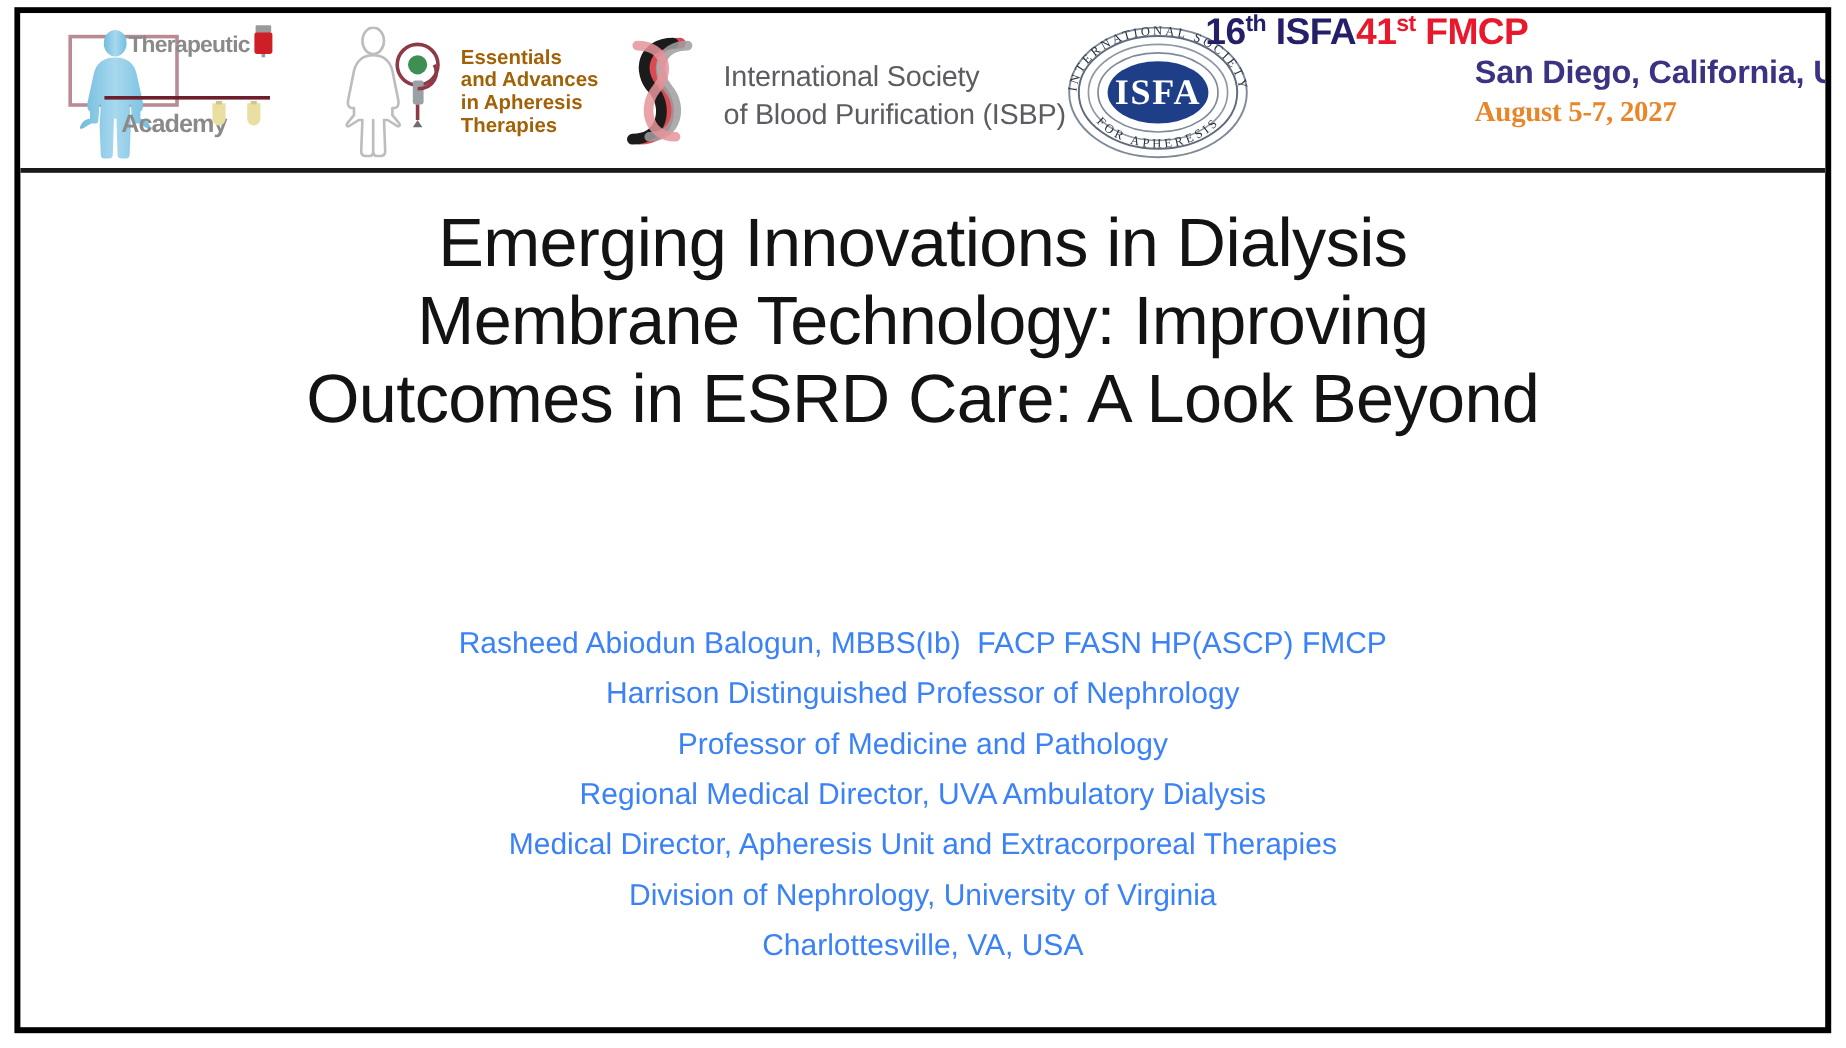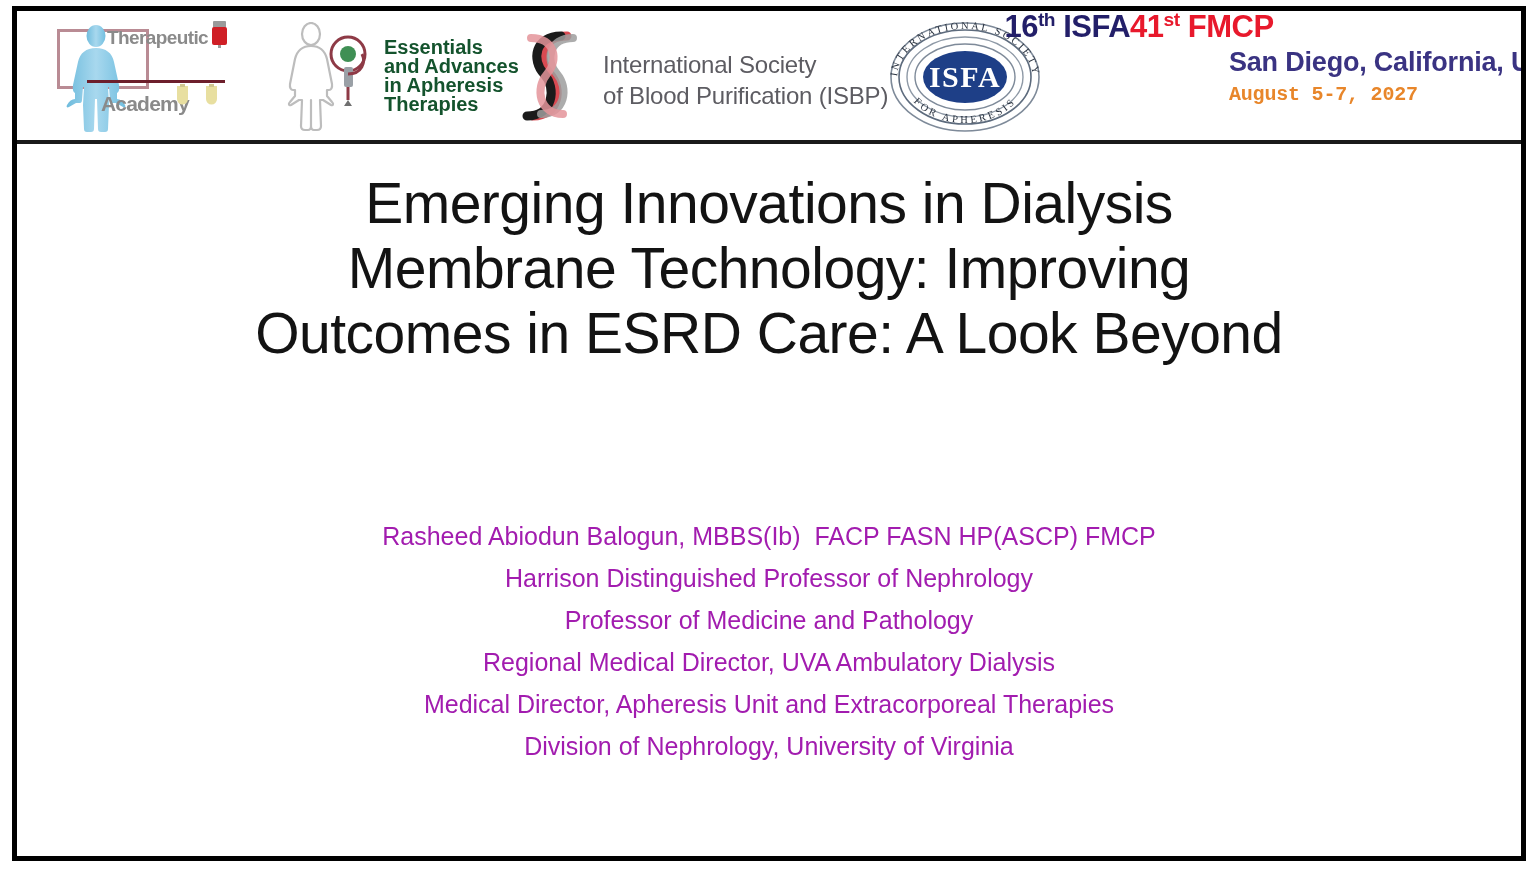"Essentials" .eaa-text { color: #14532d -> #a16207; font-size: 20px -> 17px }
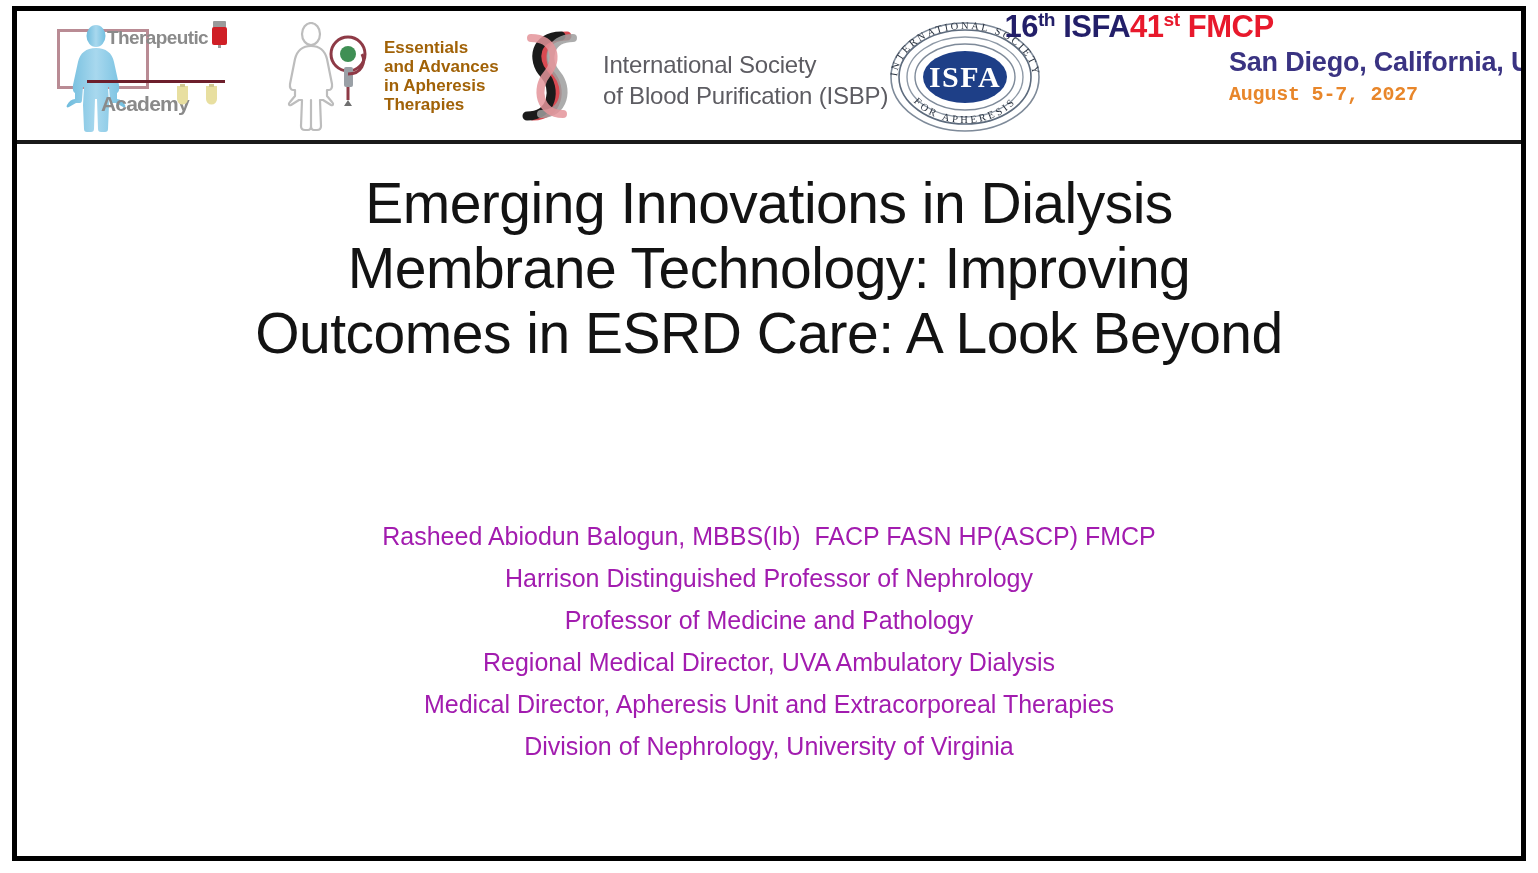"August 5-7, 2027" .ci-date { font-family: Liberation Mono, monospace -> Liberation Serif, serif; font-size: 20px -> 24px }
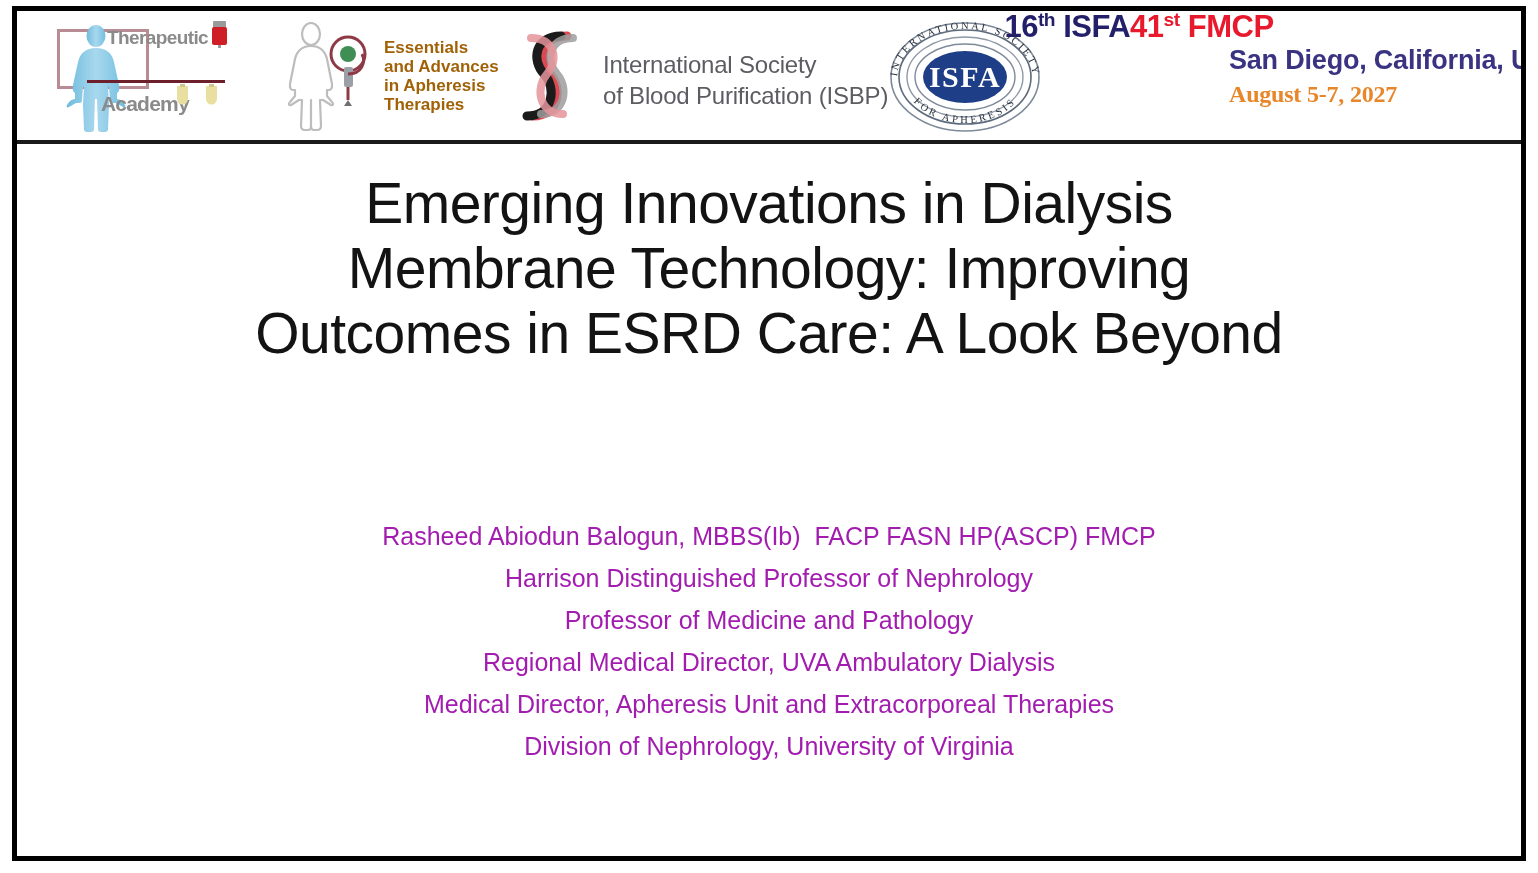"Rasheed Abiodun Balogun, MBBS(Ib) FACP" .sub-line { color: #a21caf -> #3b82f6 }
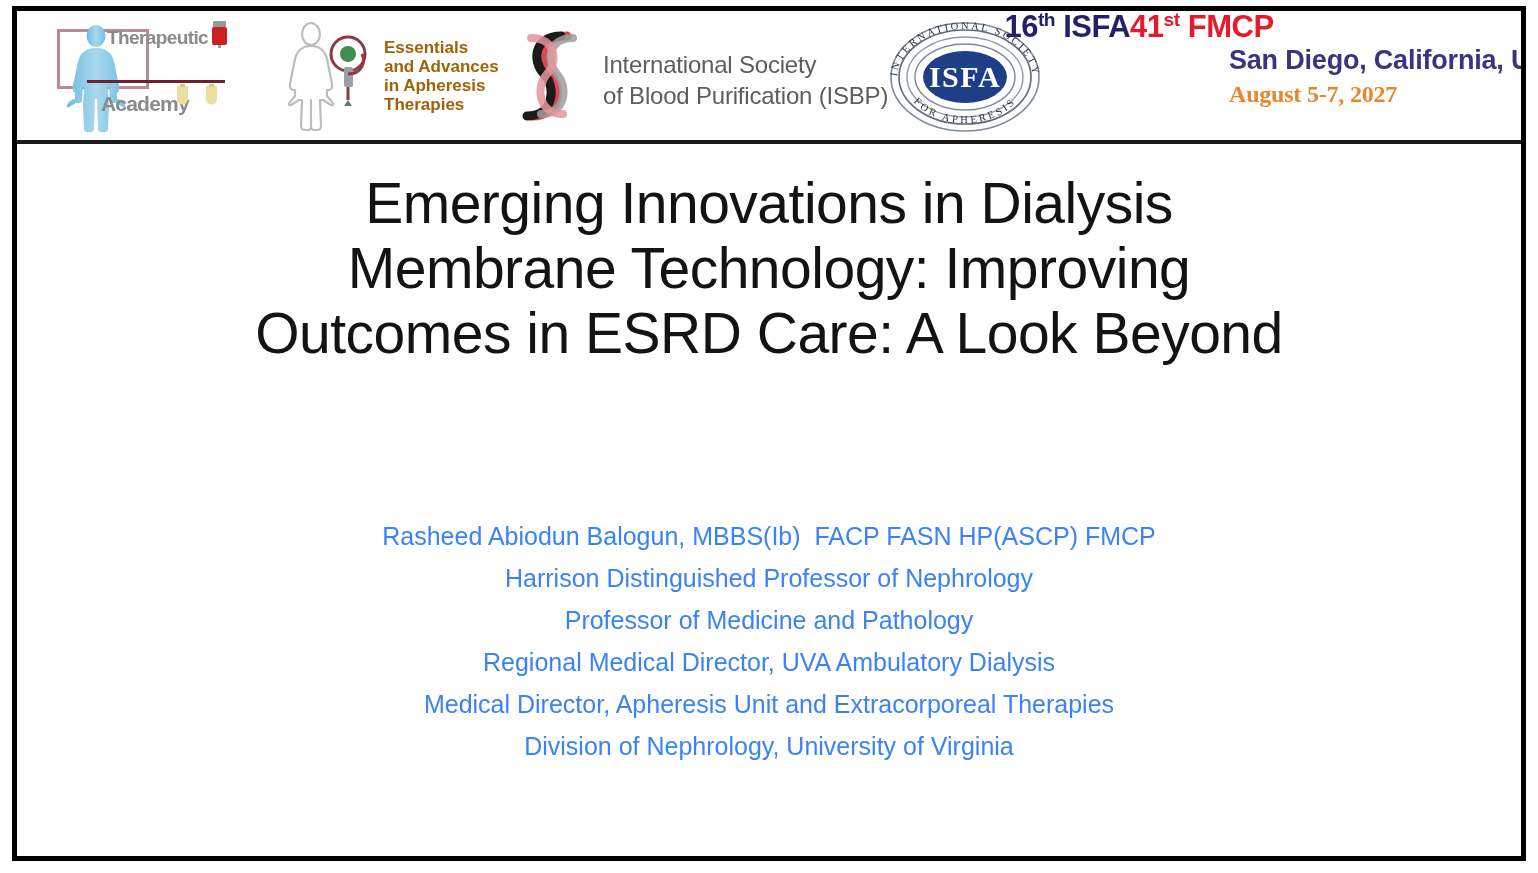"Charlottesville, VA, USA" div.sub-line { html: none -> <div>Charlottesville, VA, USA</div> }
